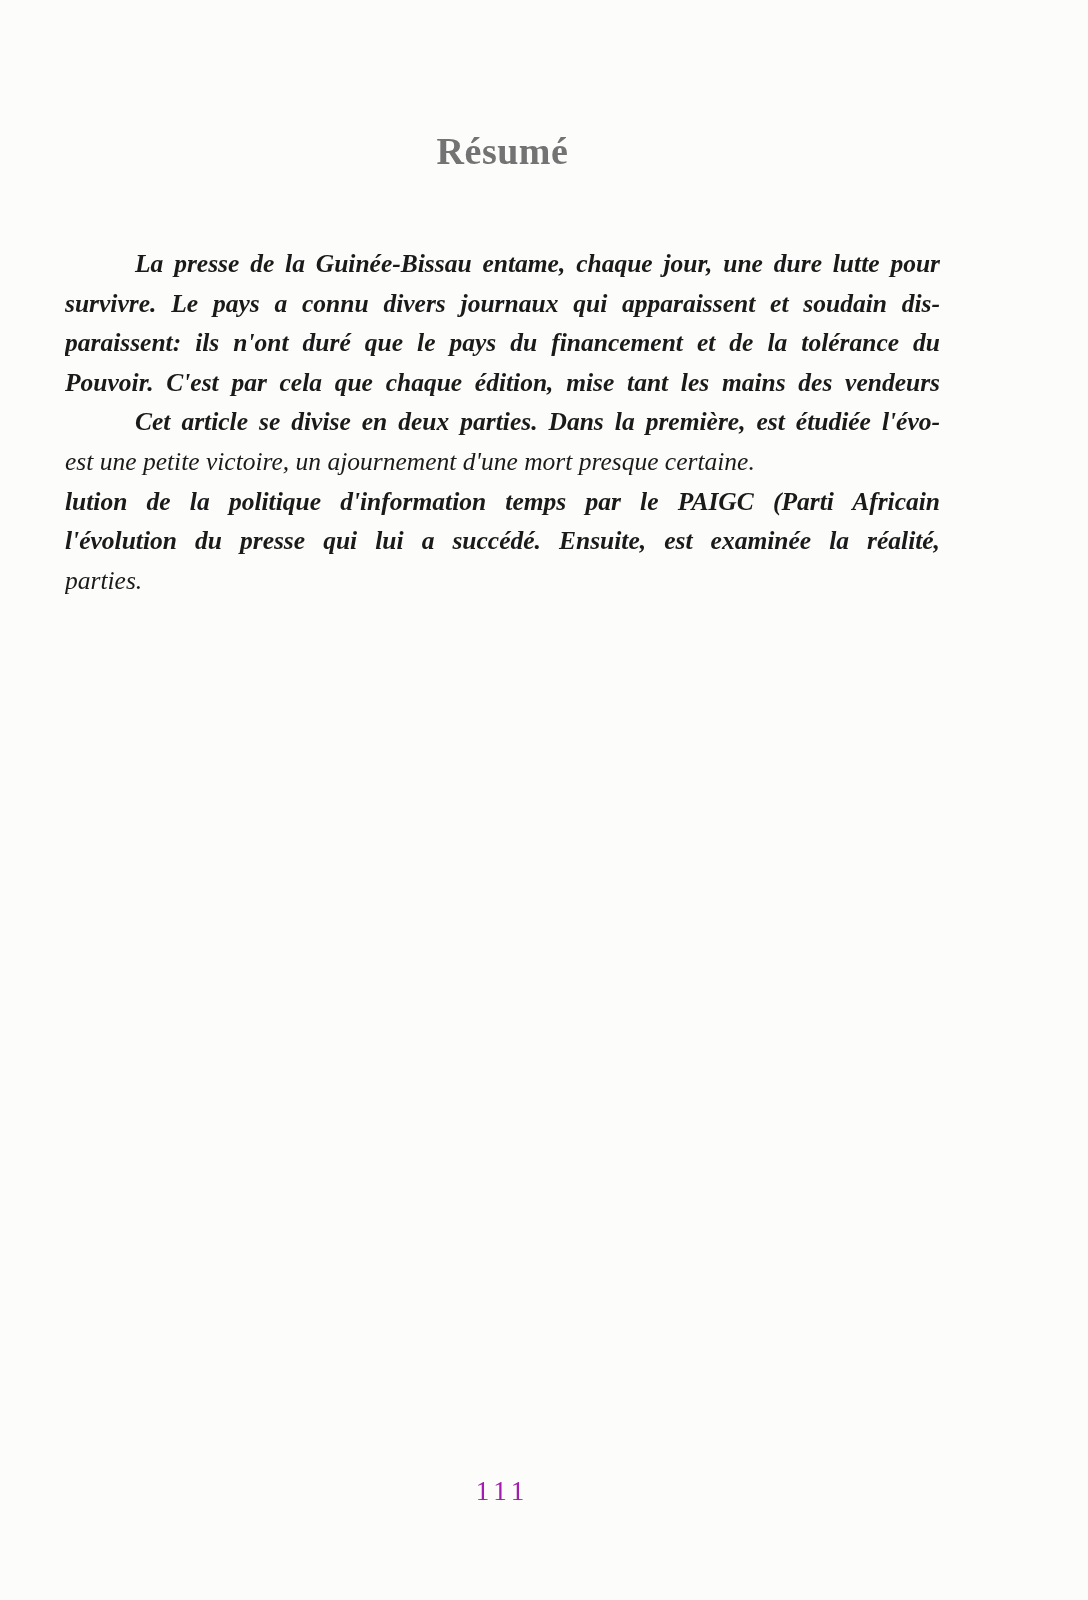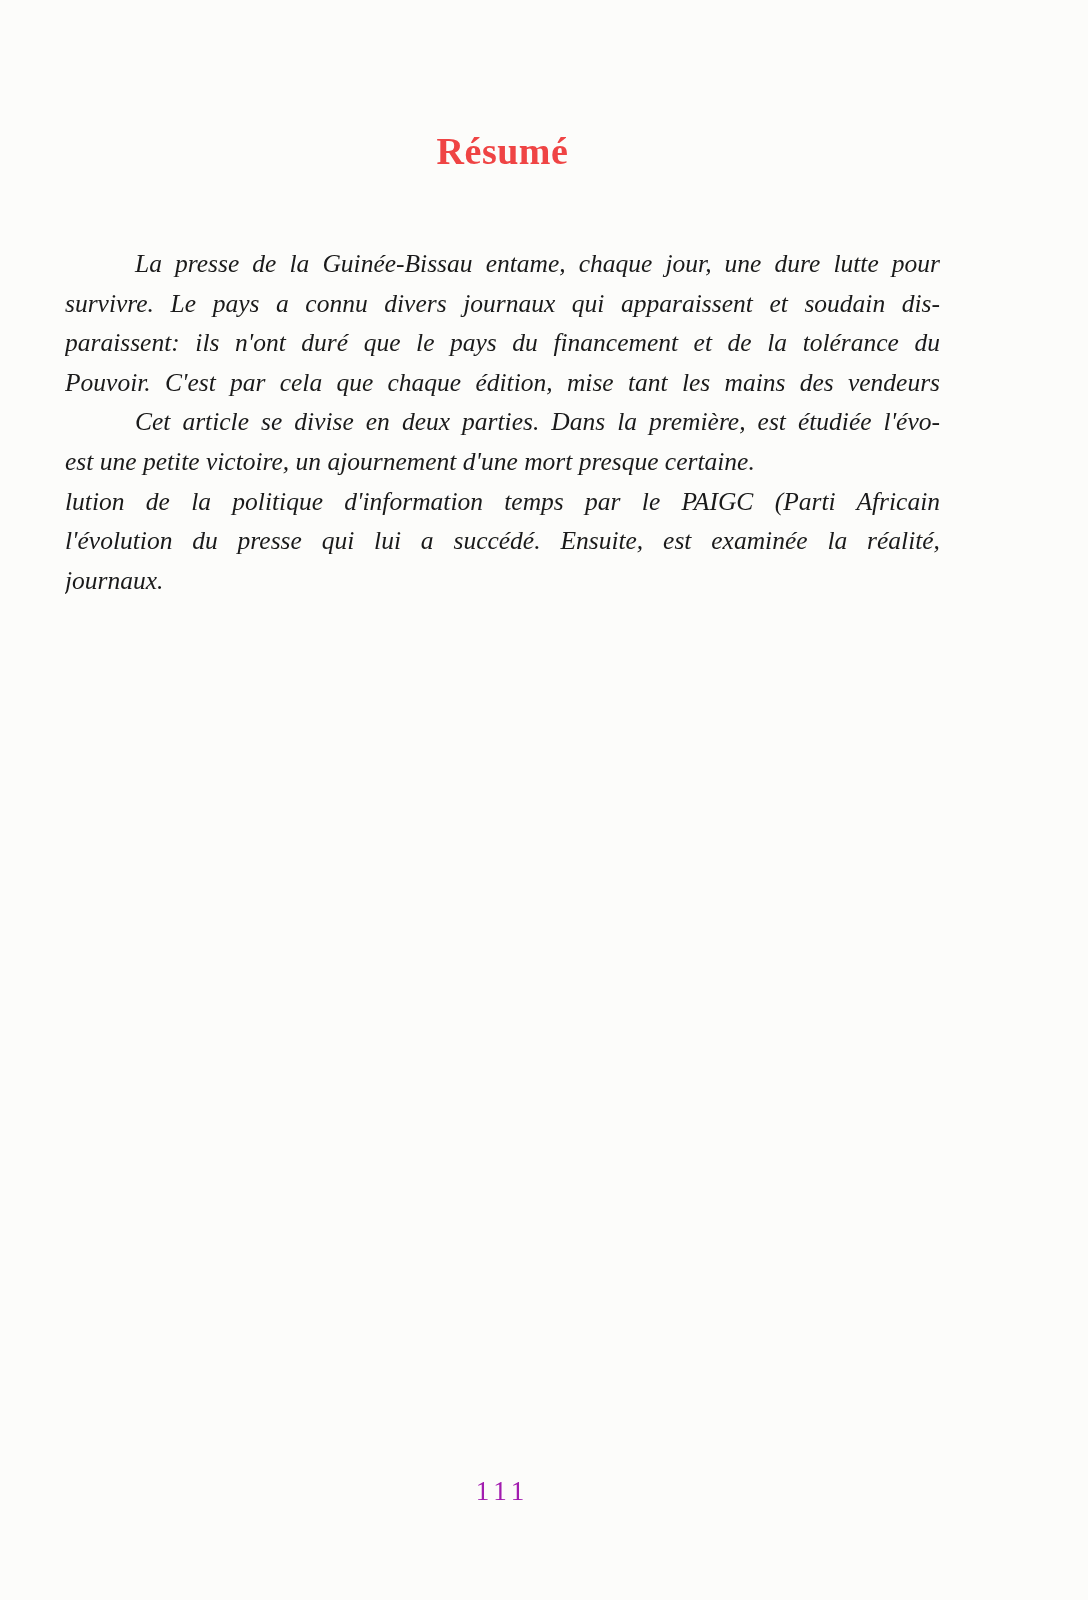"Résumé" .page-title { color: #ef4444 -> #737373 }
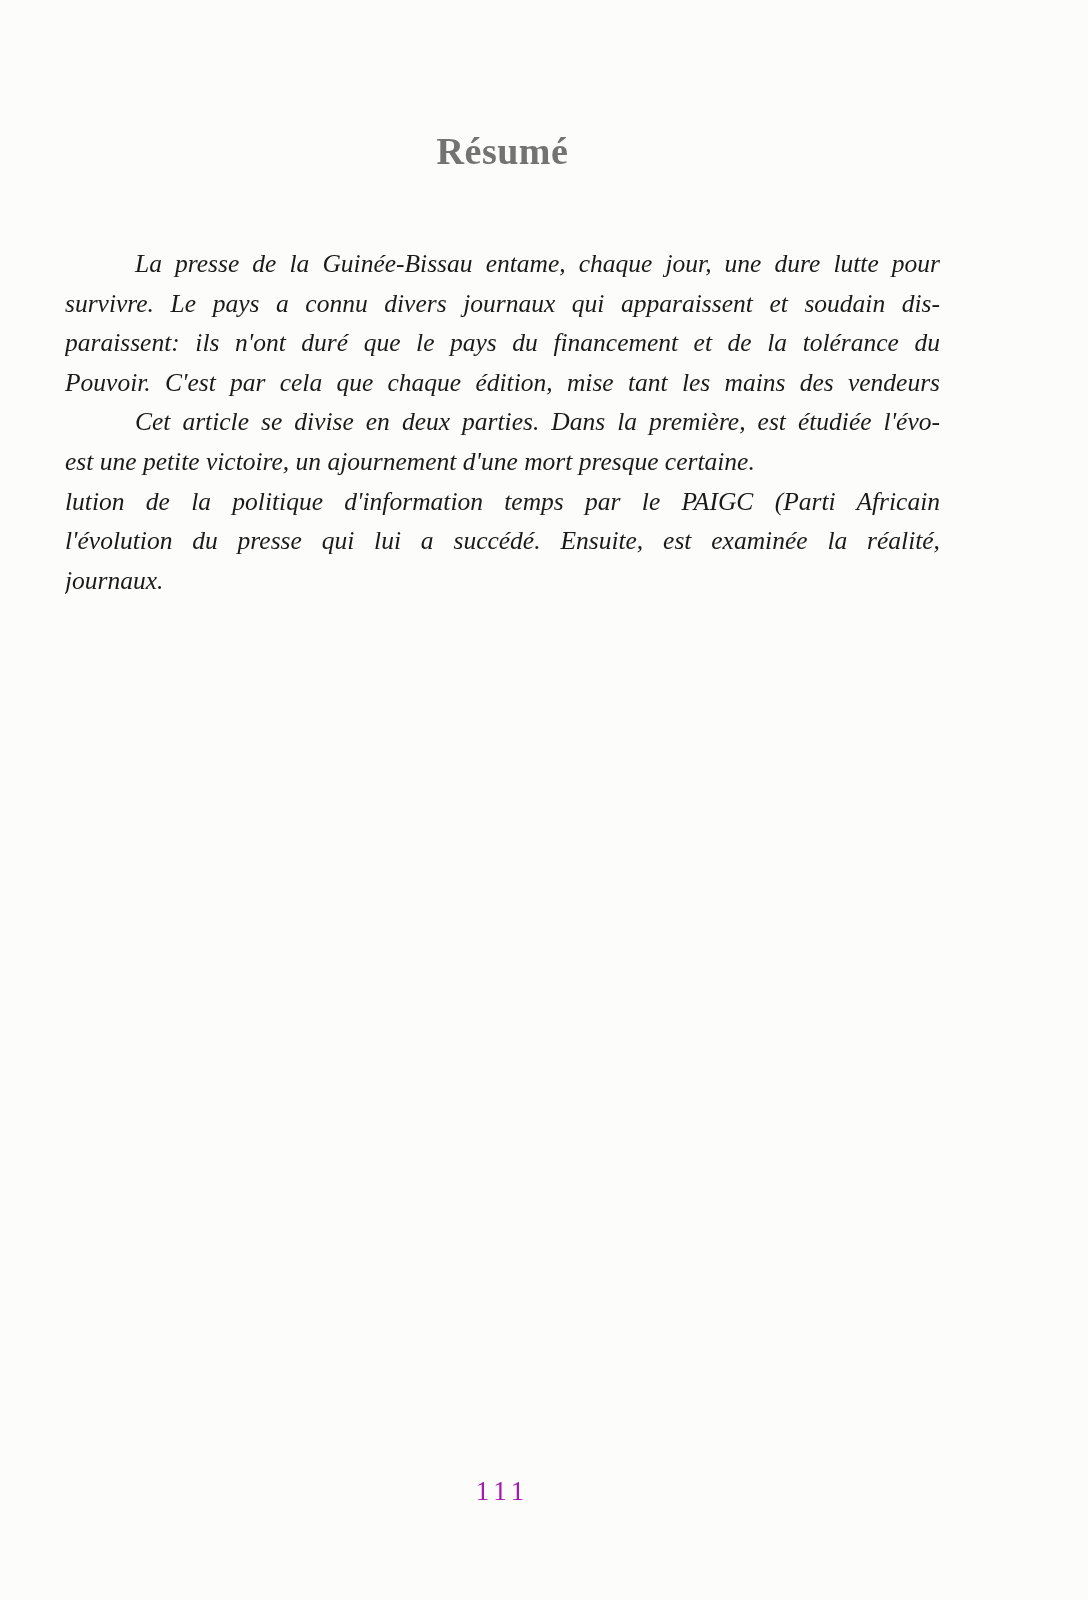"La presse de la Guinée-Bissau" .line.justify { font-weight: none -> bold }
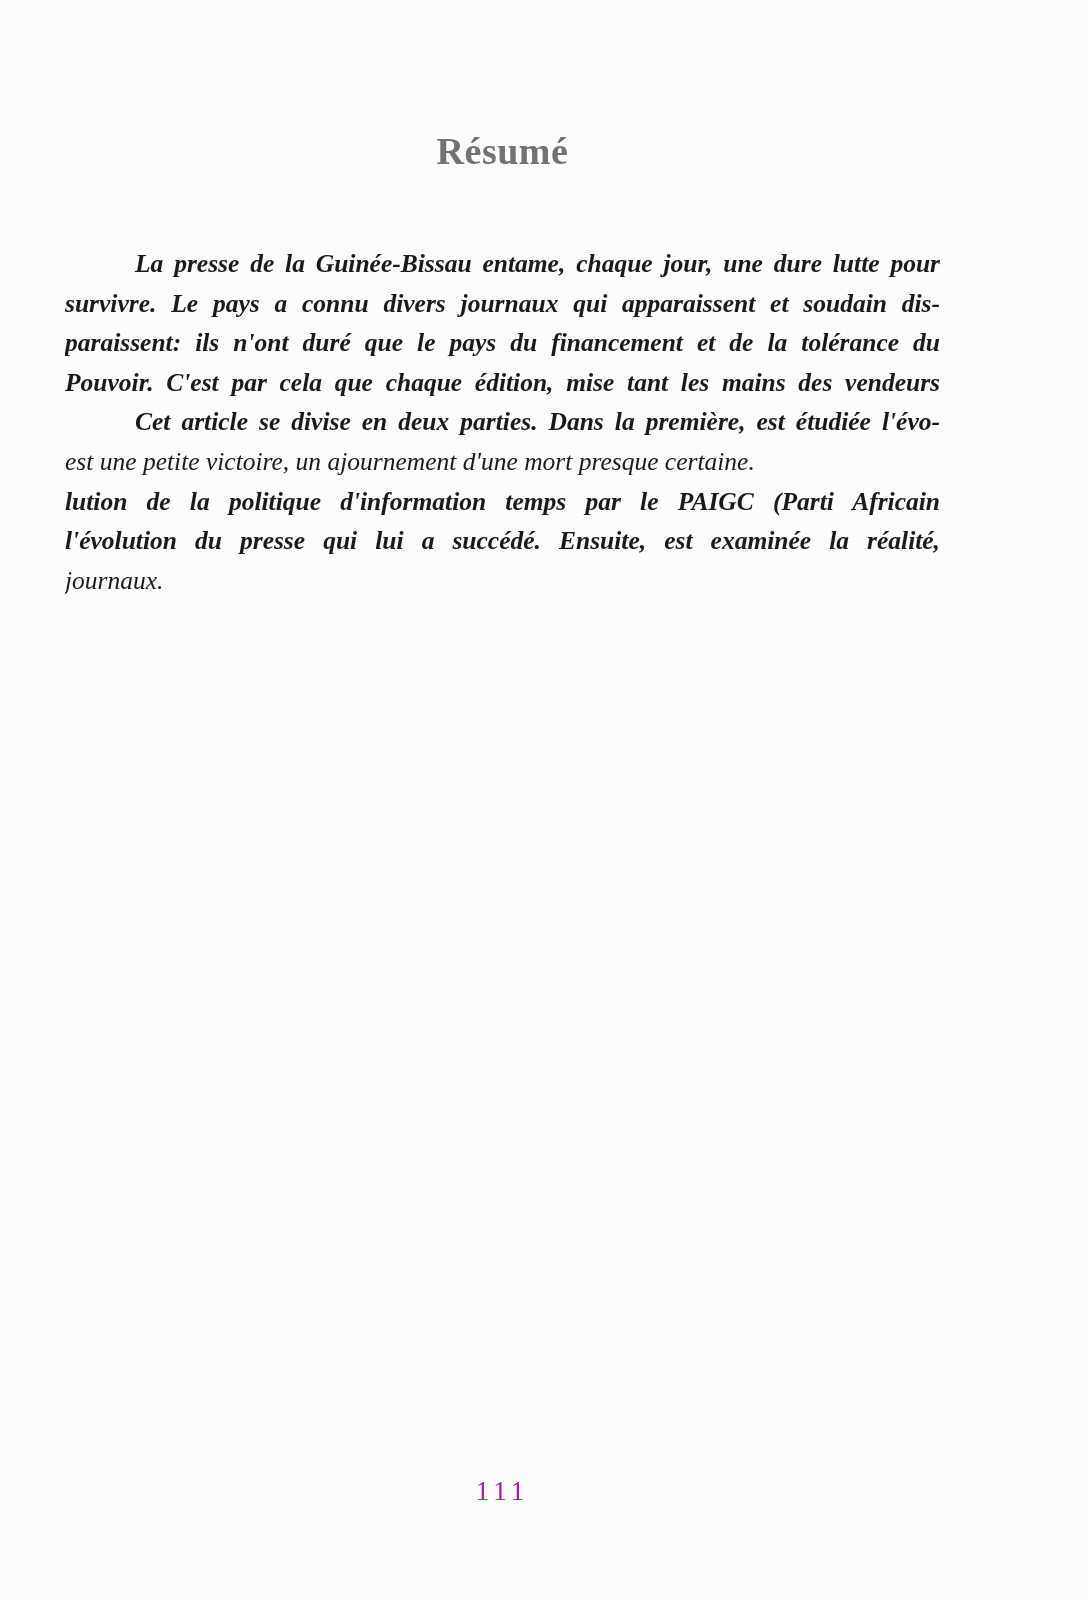"journaux." div.line { text: journaux -> parties }
